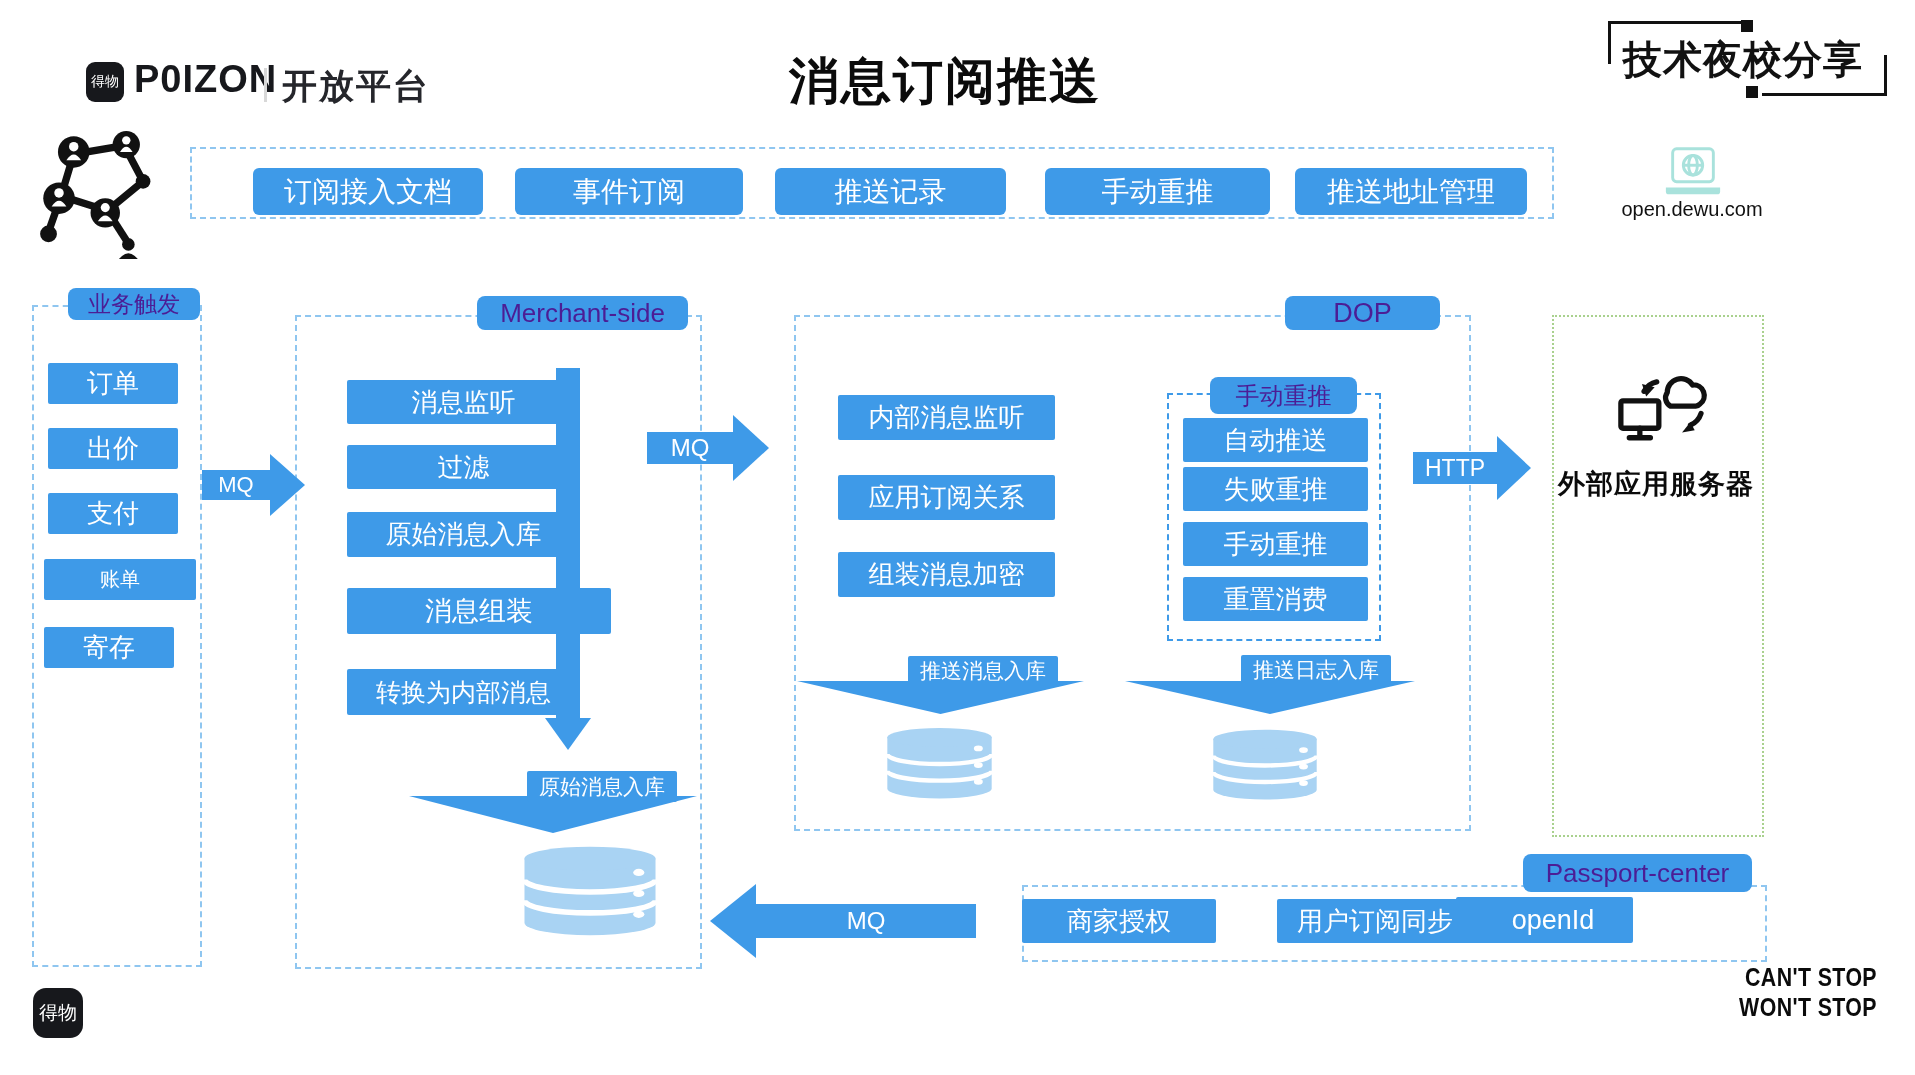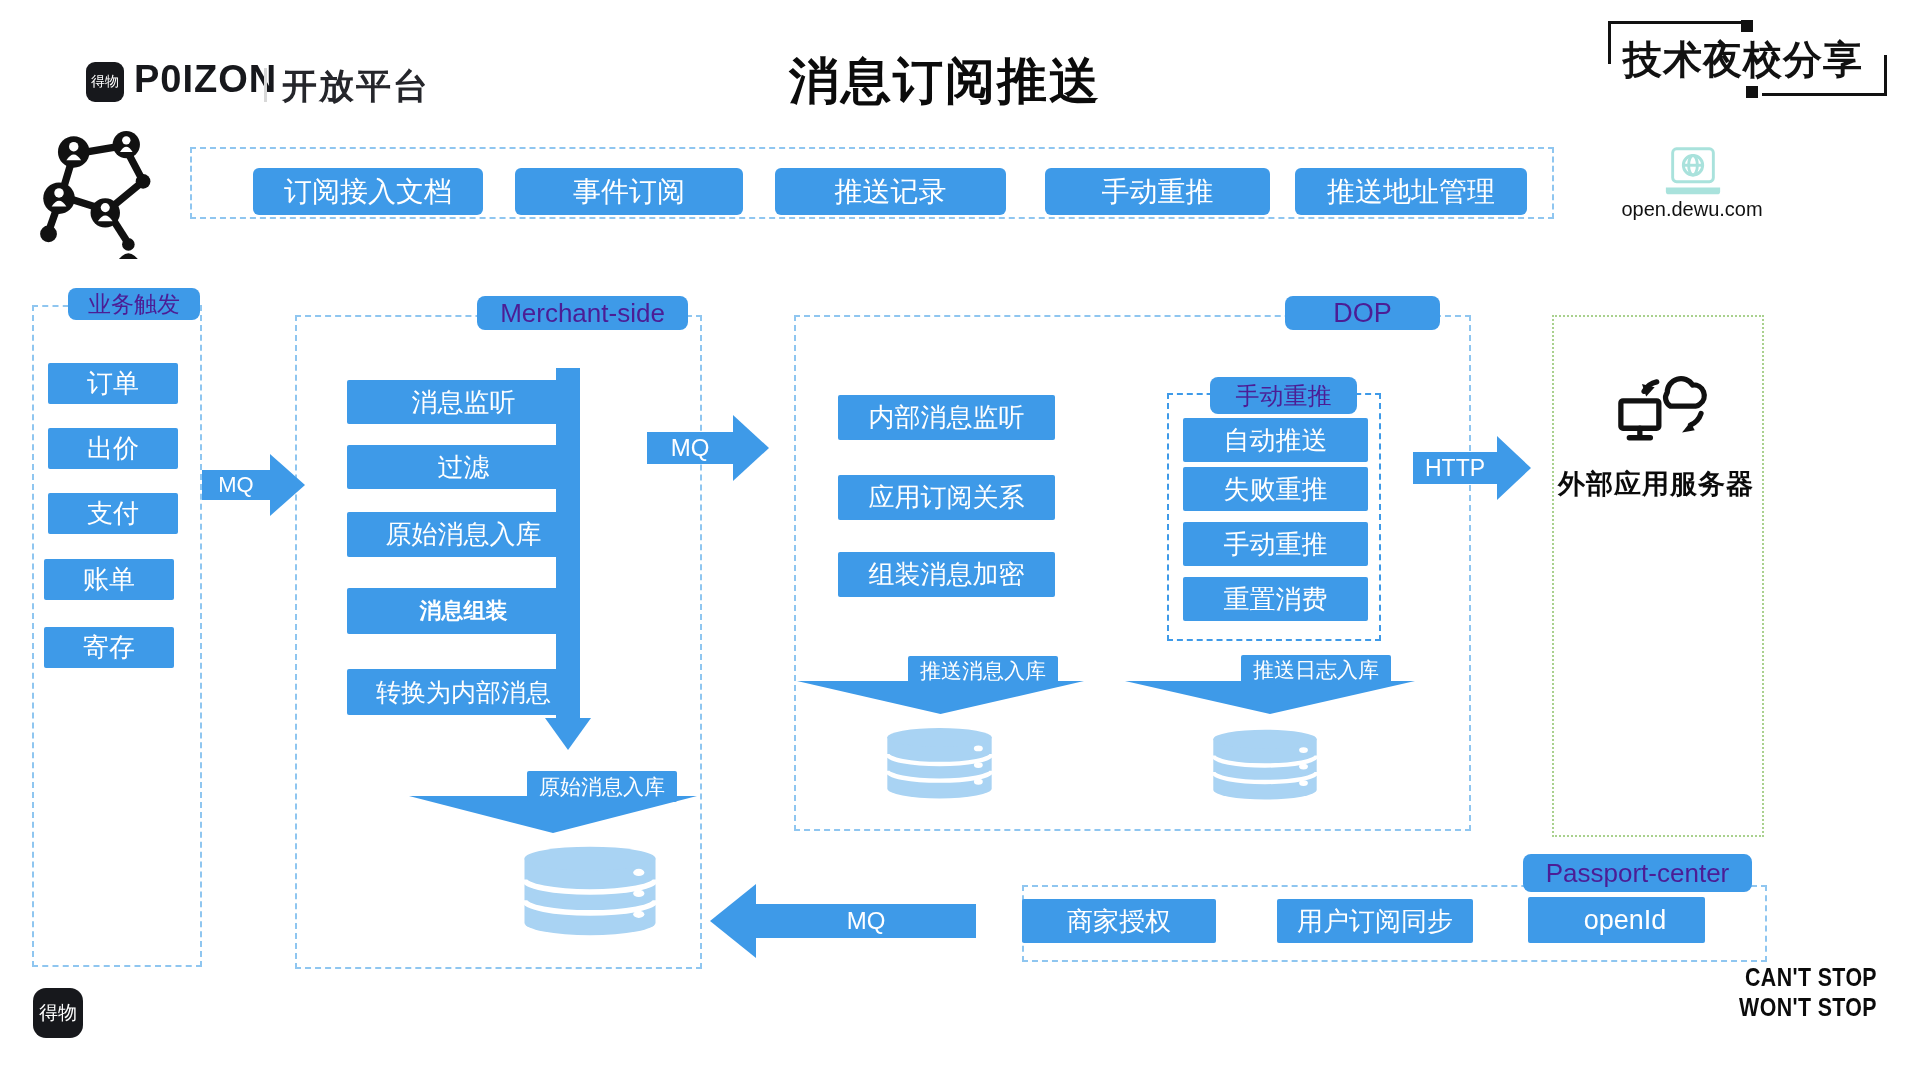"账单" div.bar { font-size: 26px -> 20px; width: 130px -> 152px }
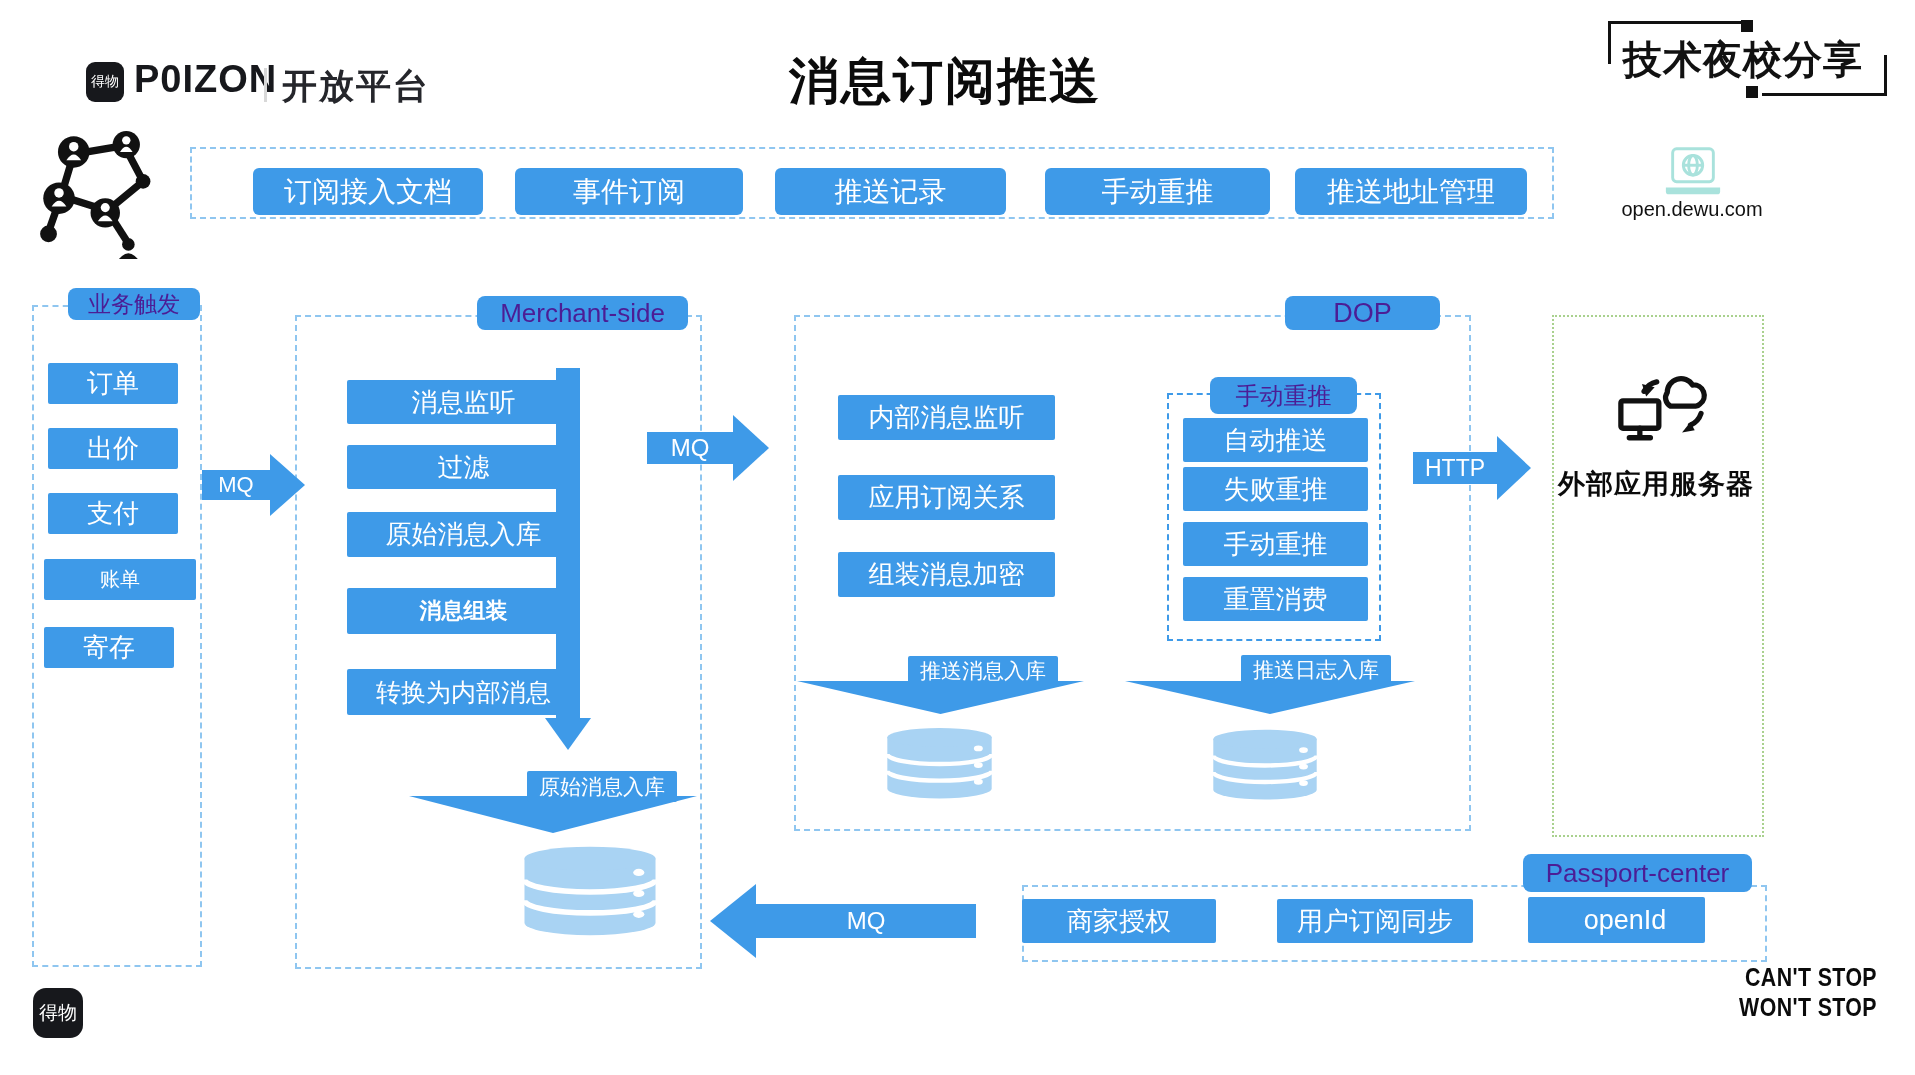"消息组装" div.bar { font-size: 22px -> 27px; font-weight: bold -> none; width: 233px -> 264px }
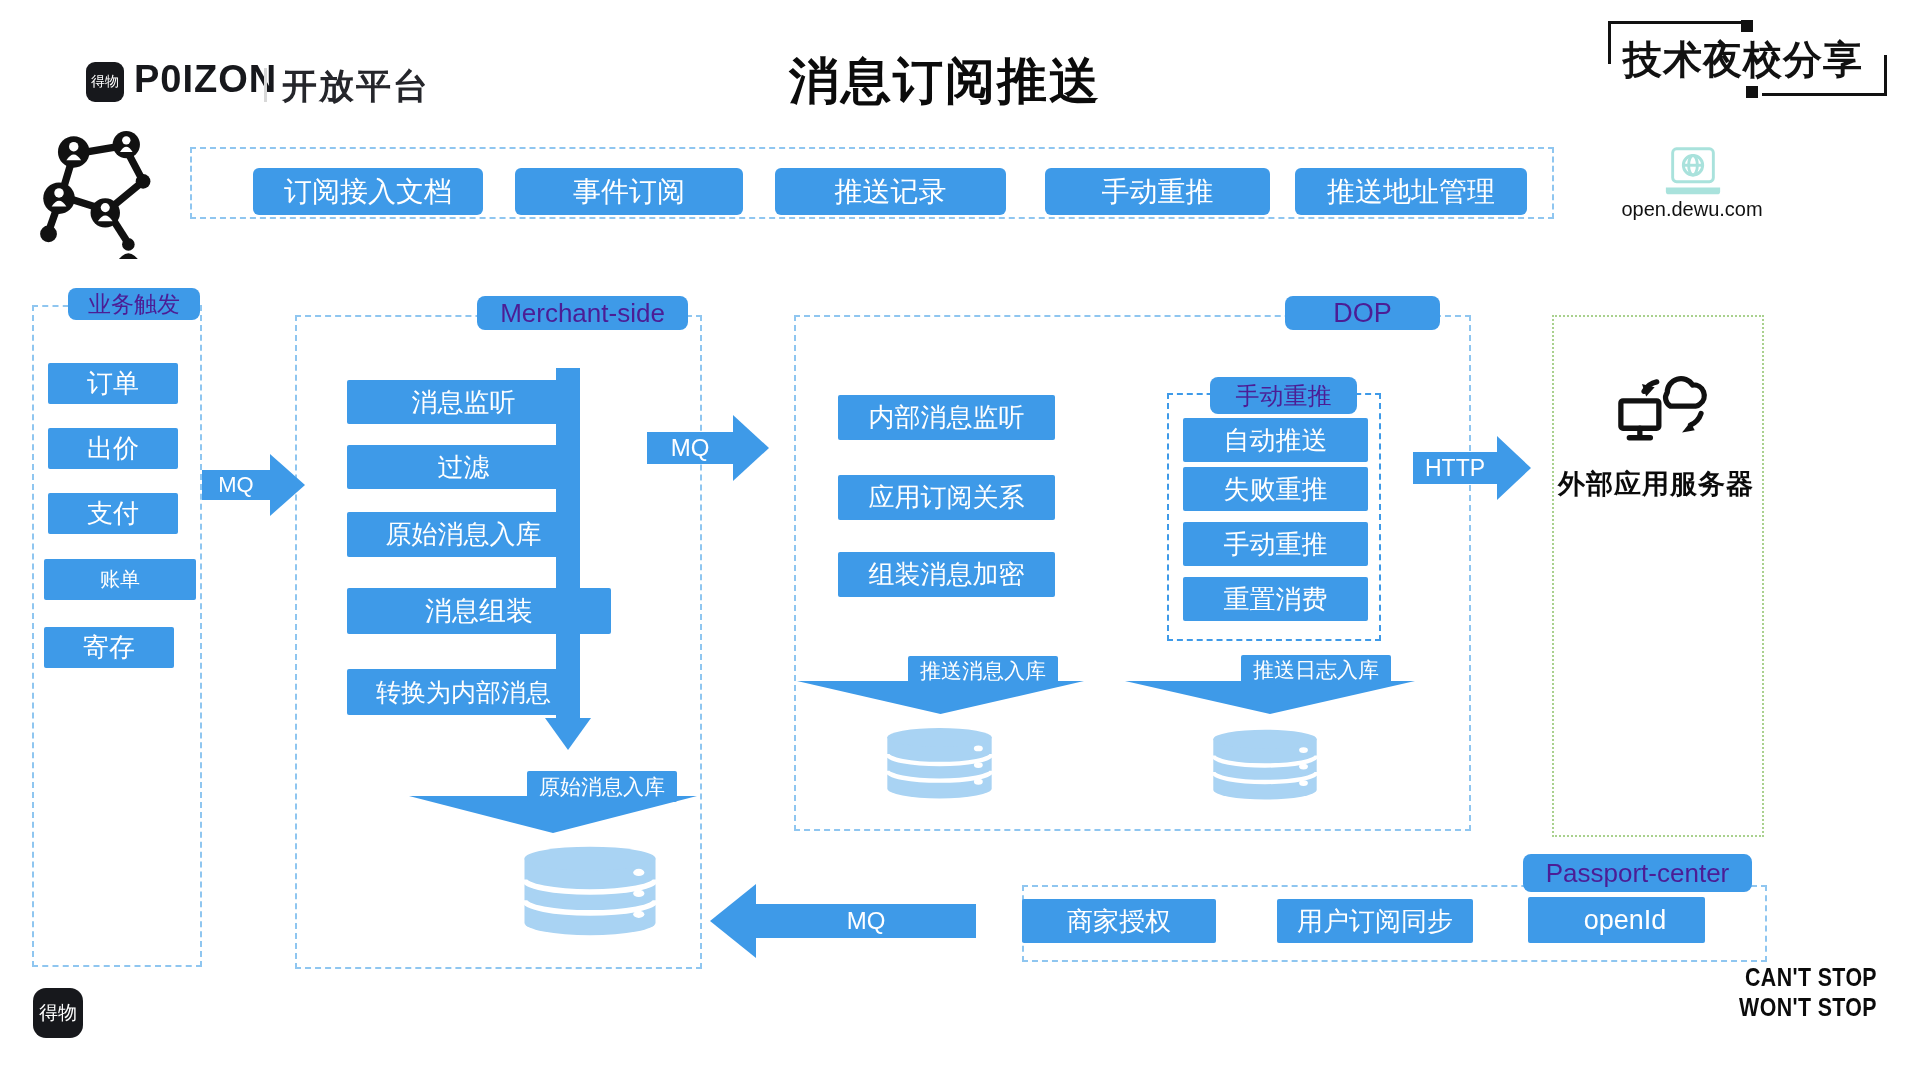"openId" div.bar { left: 1528px -> 1456px }
